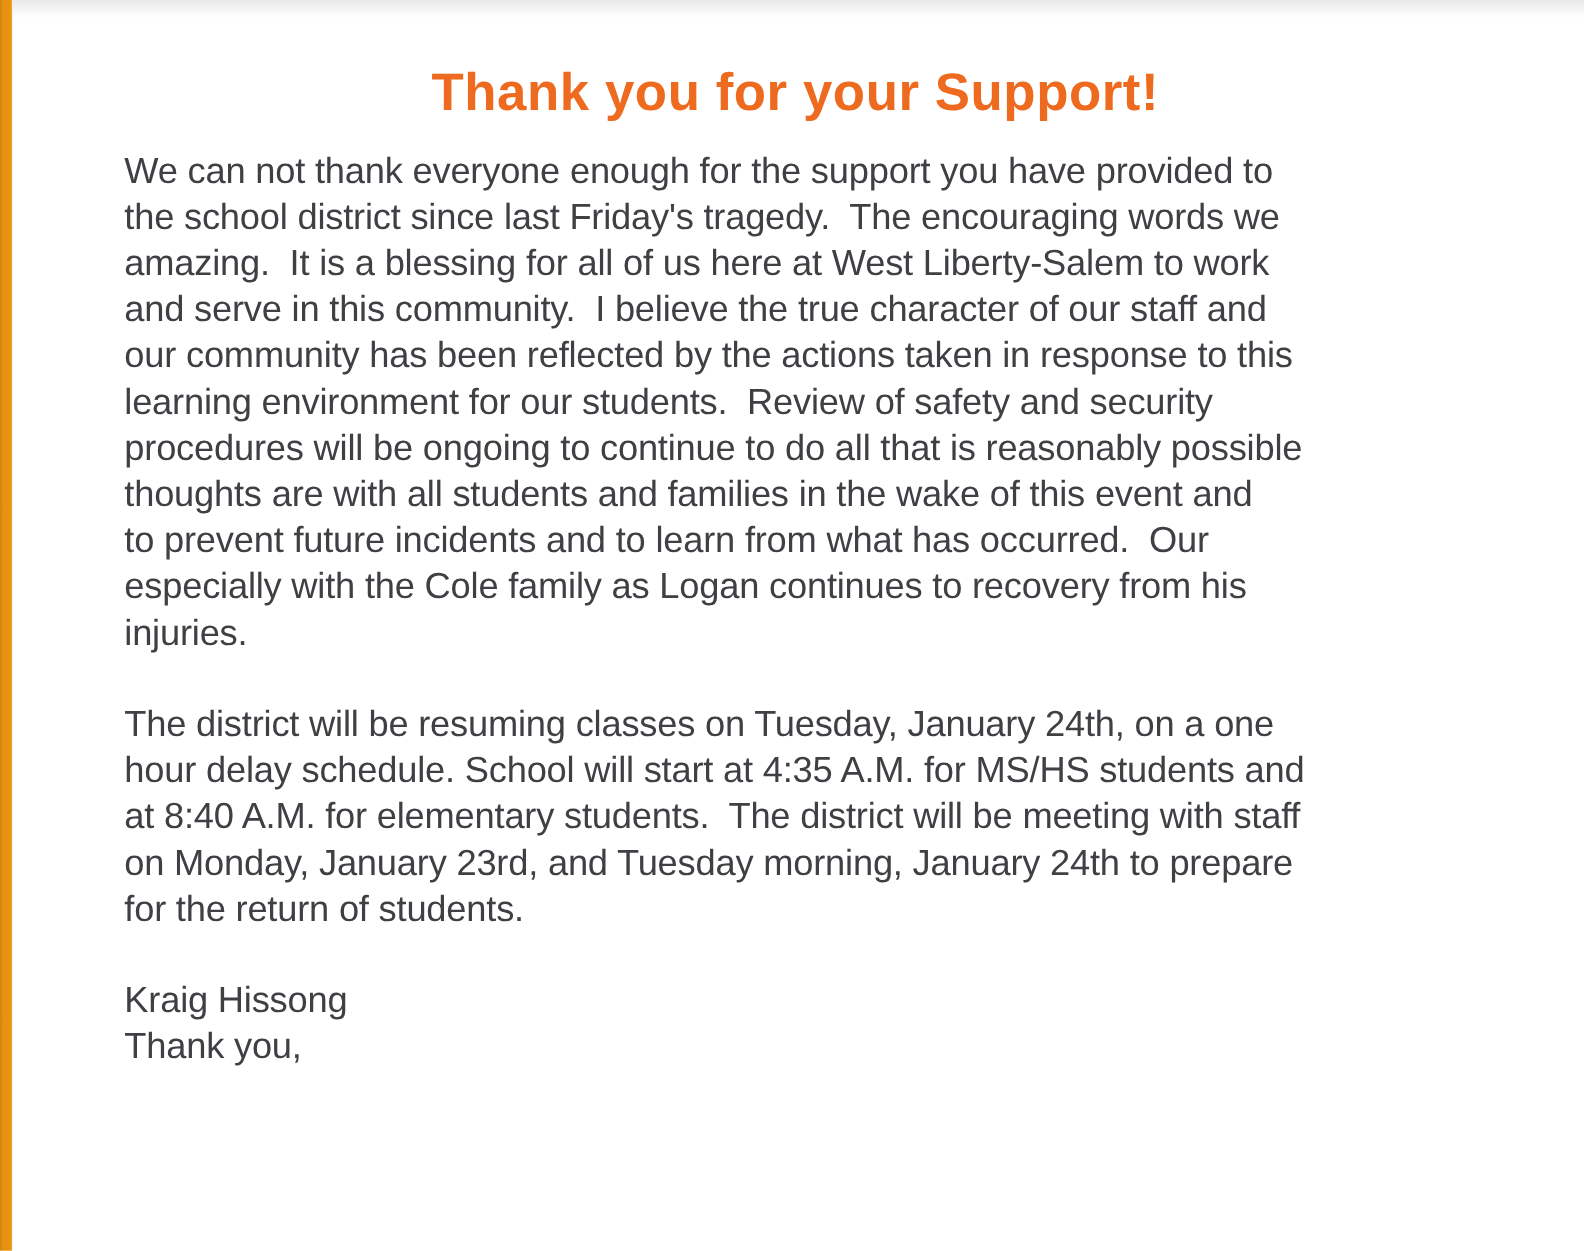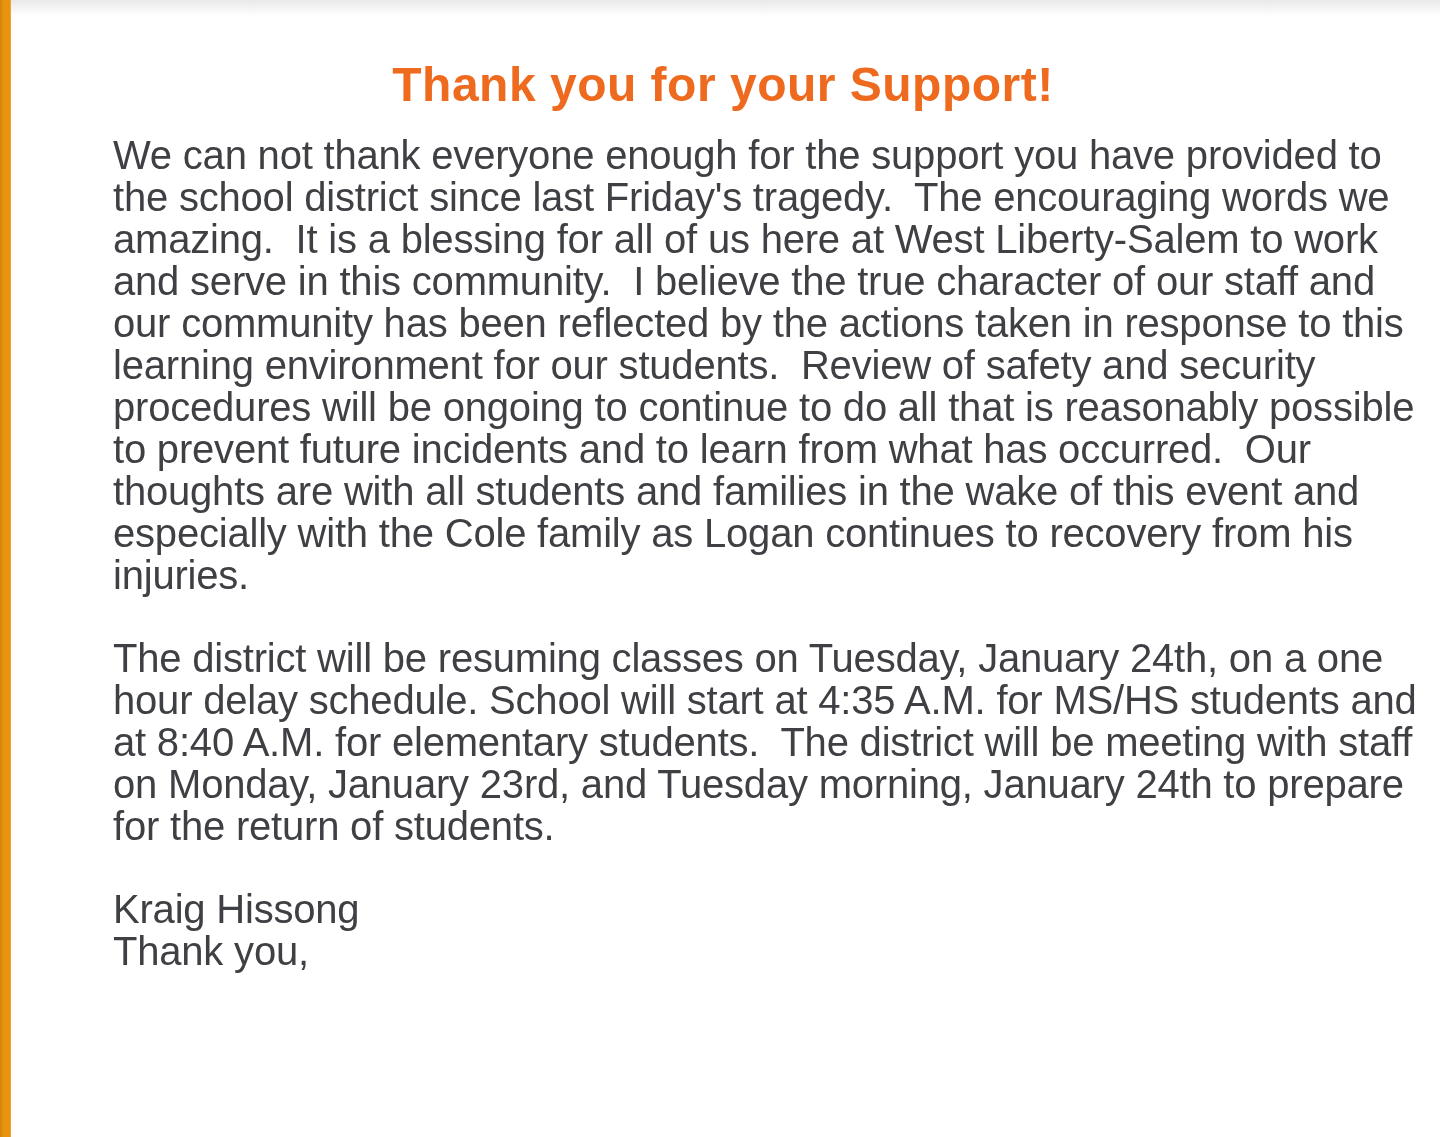"We can not thank everyone" .para { font-size: 40px -> 33px }
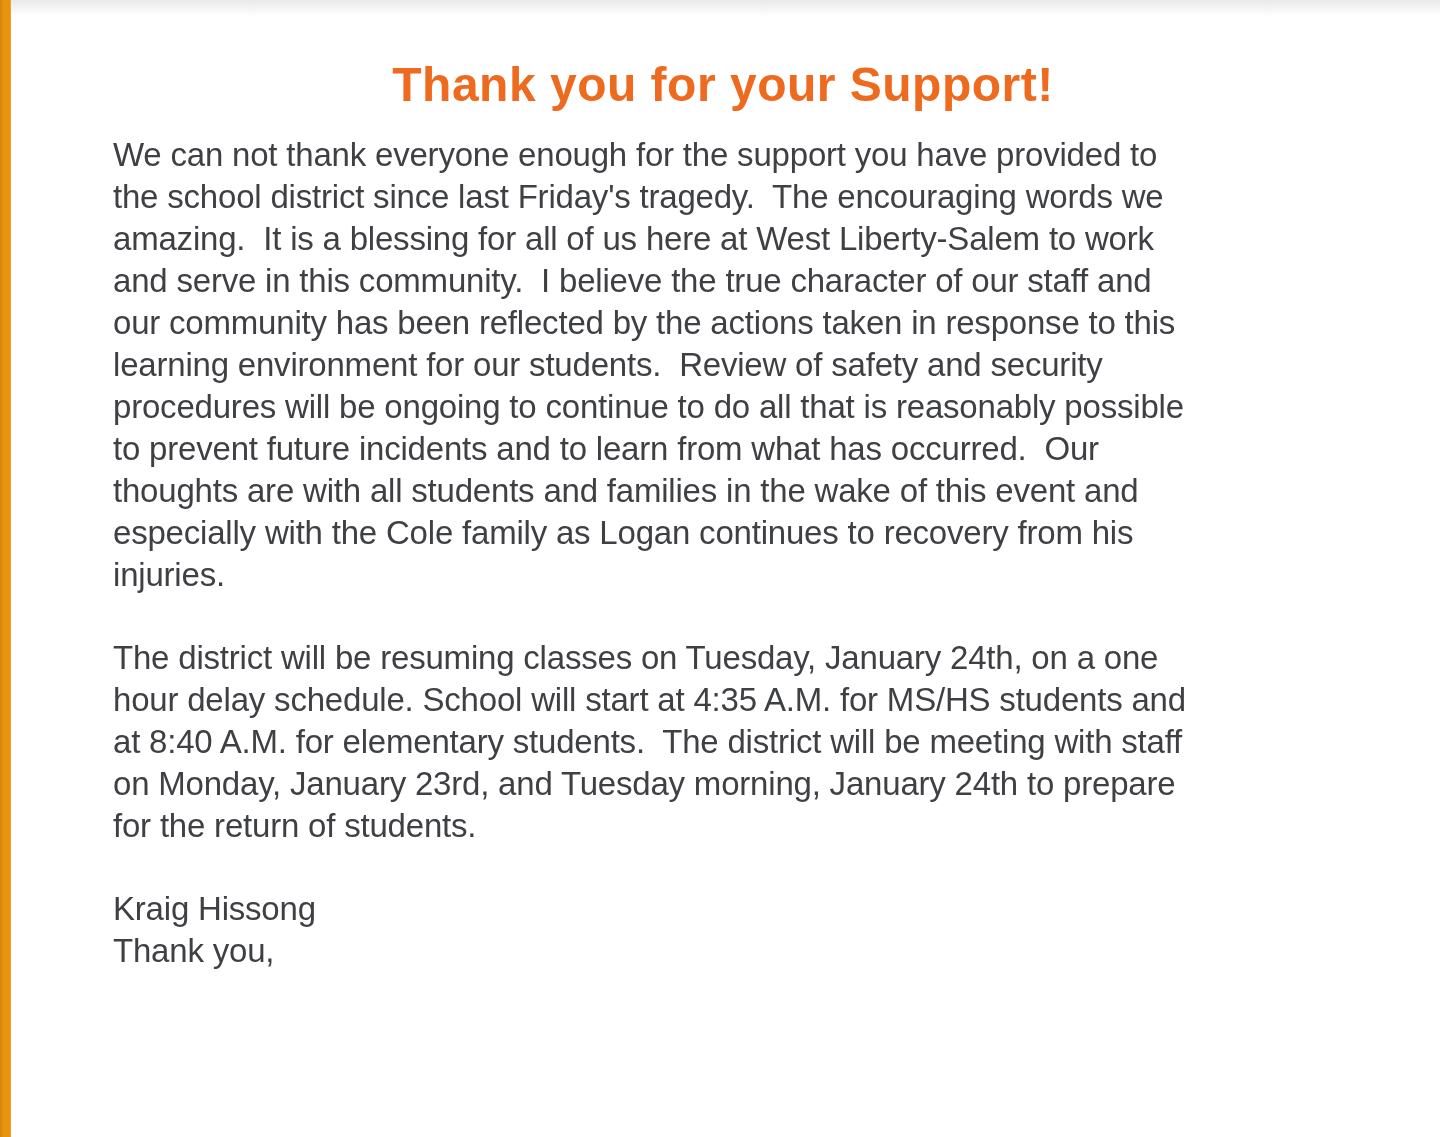"to prevent future incidents and" div.line { order: before "thoughts are with all students" -> after "thoughts are with all students" }
